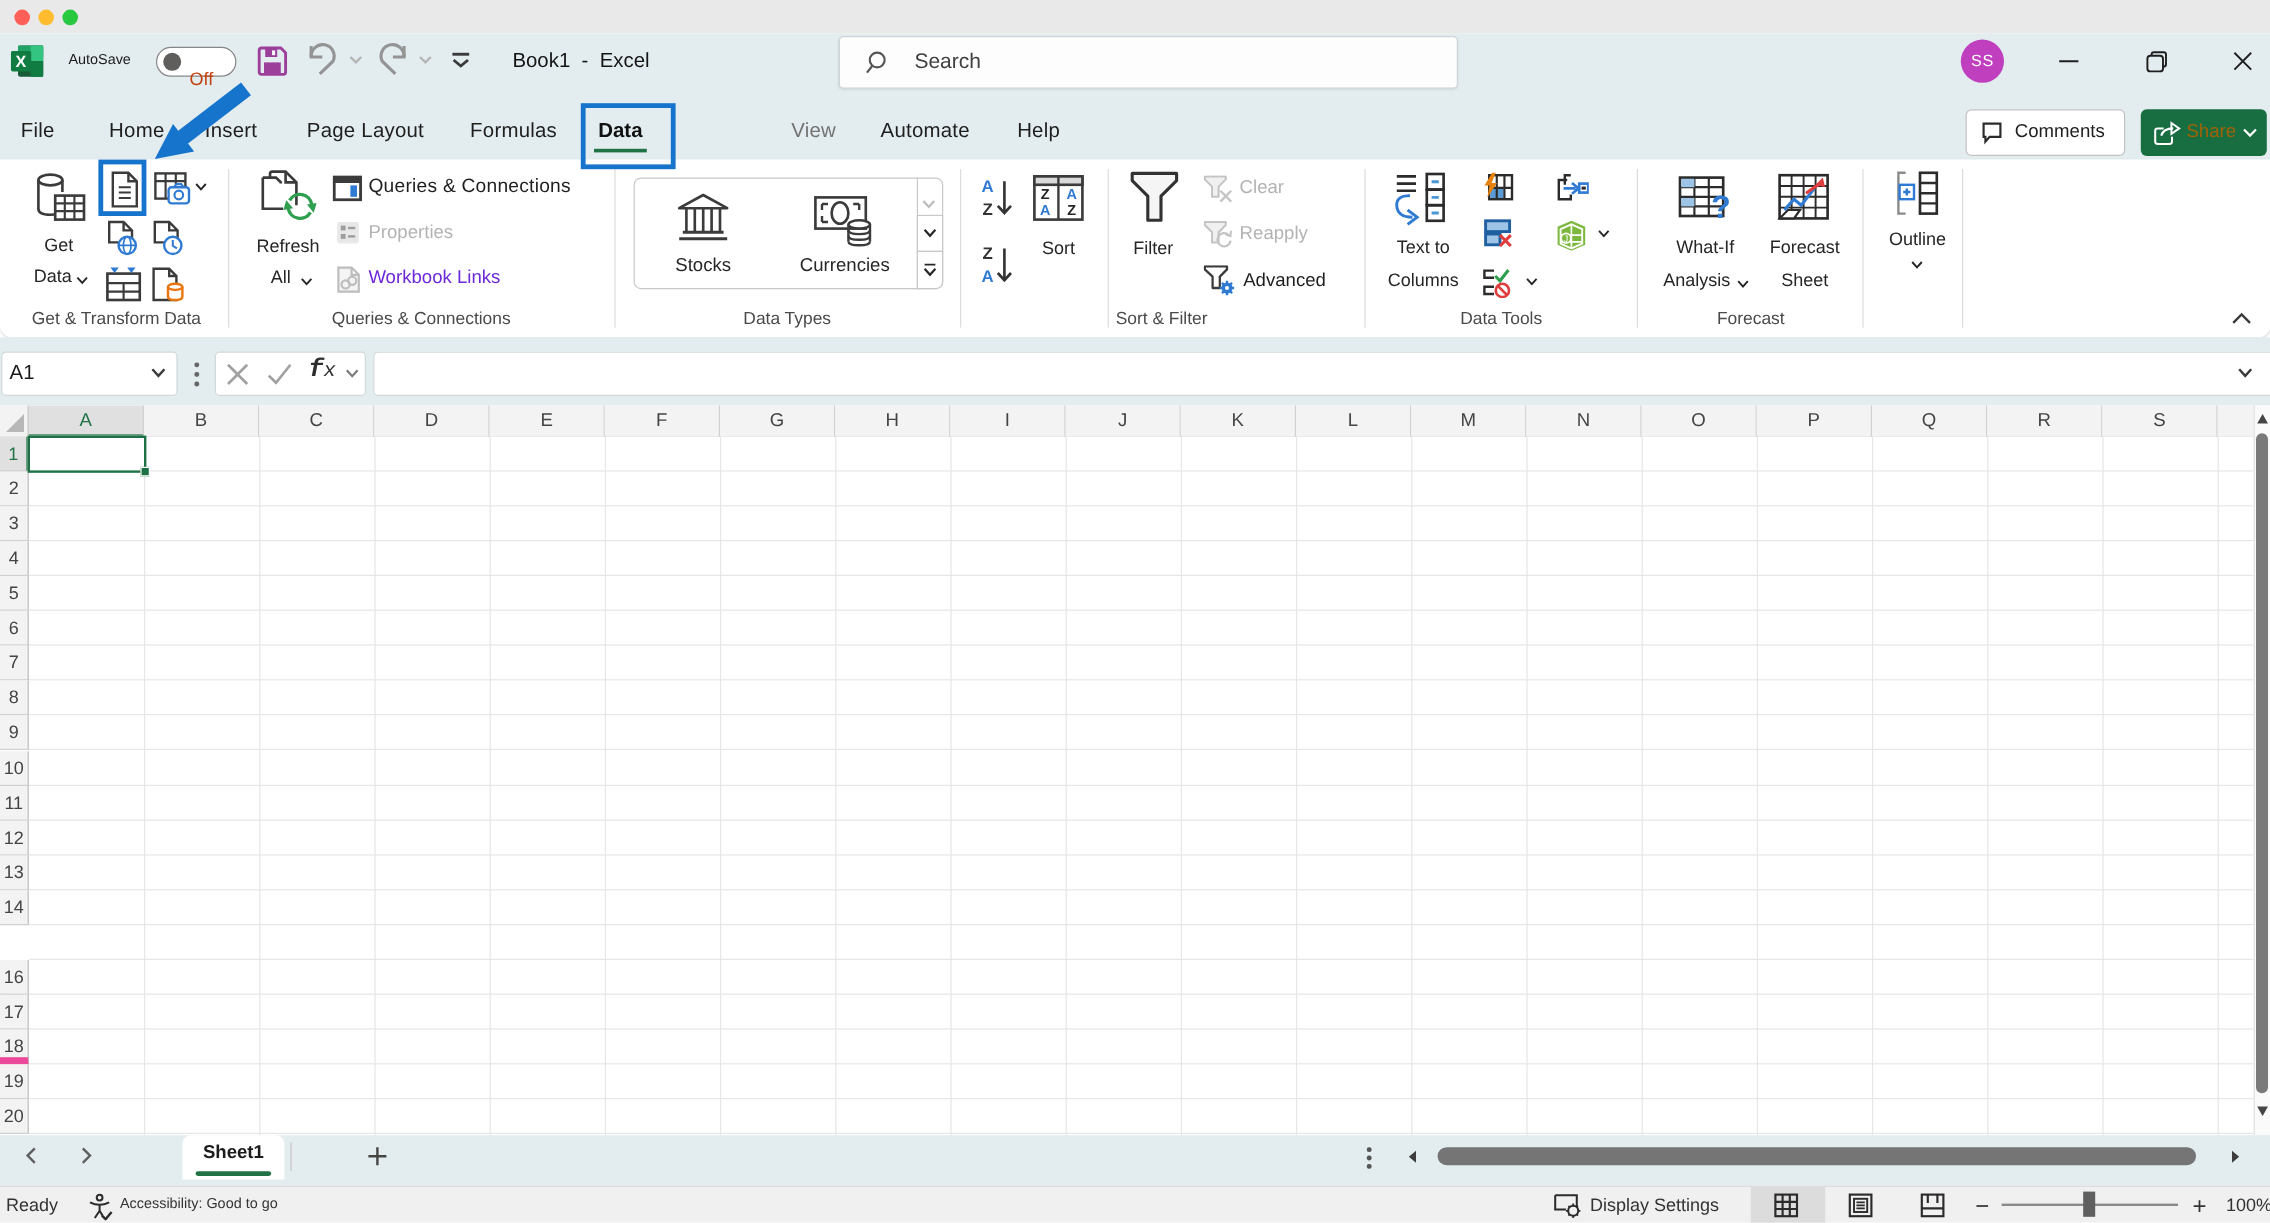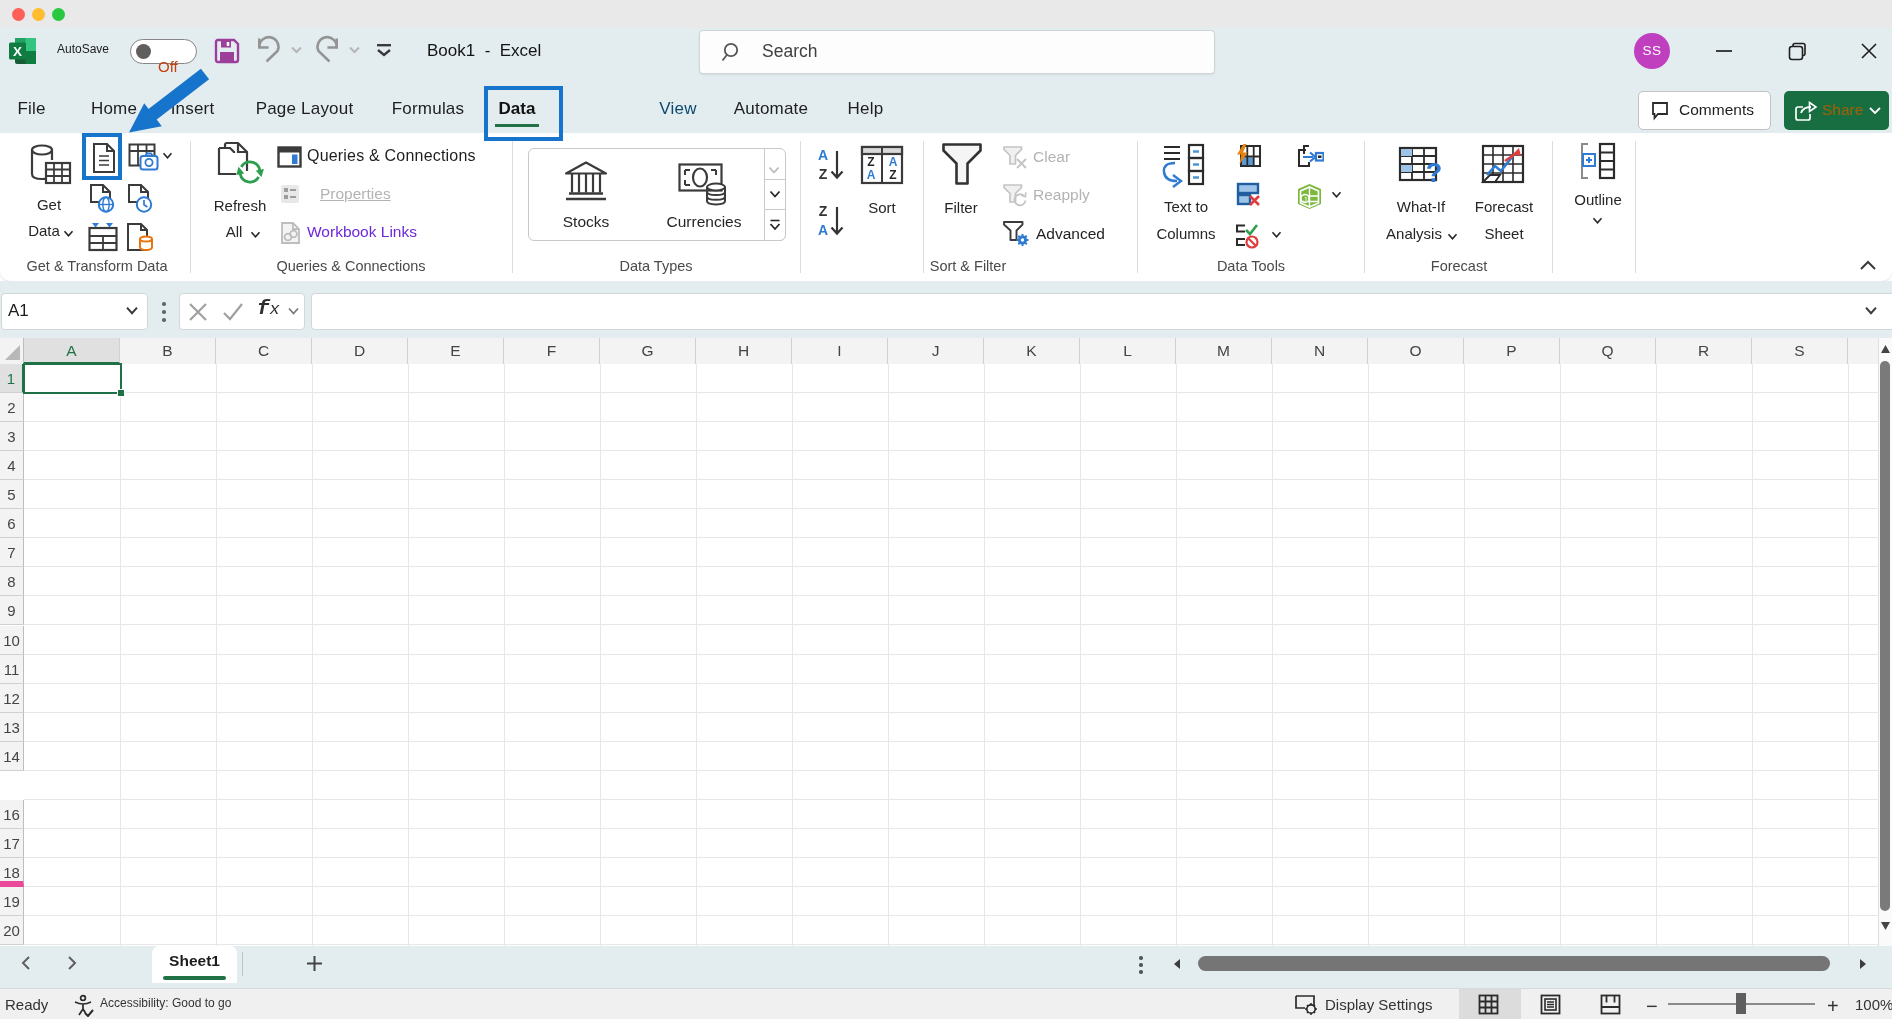"View" div.abs { color: #0c4a6e -> #737373 }
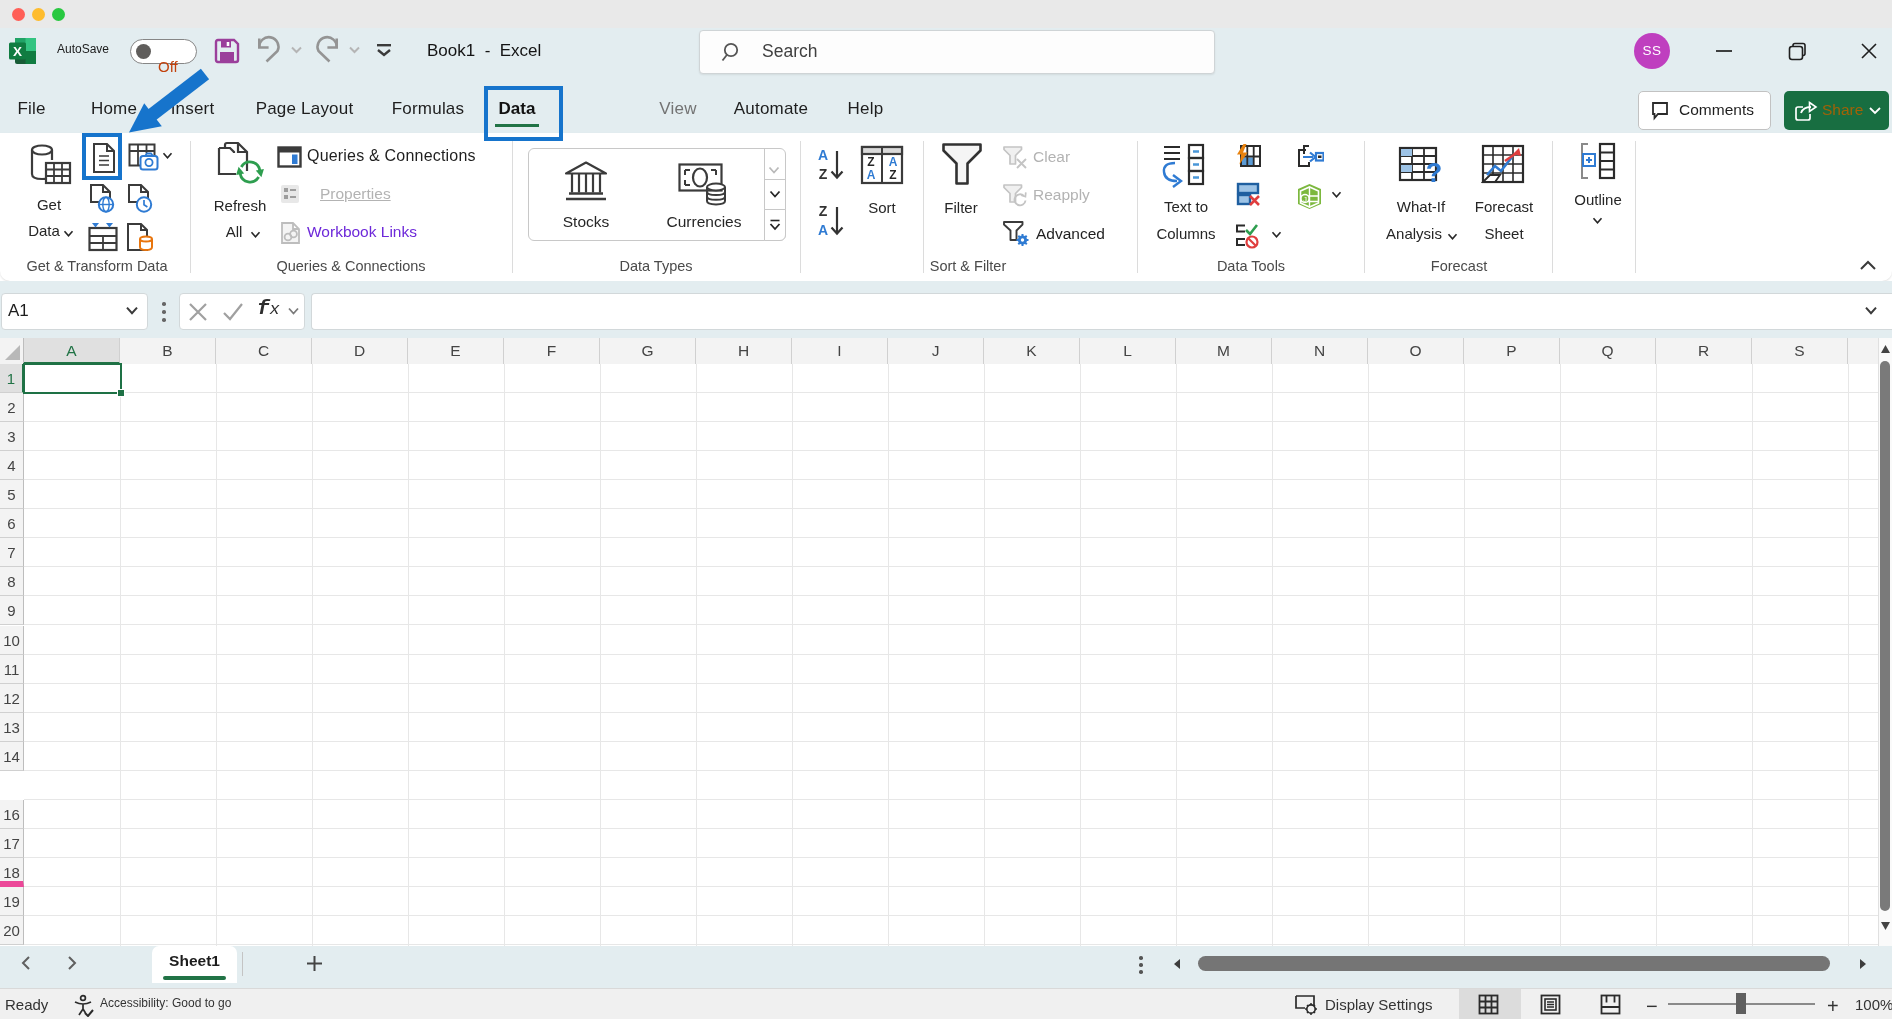"Properties" div.abs { left: 320px -> 307px; text-decoration: underline -> none }
